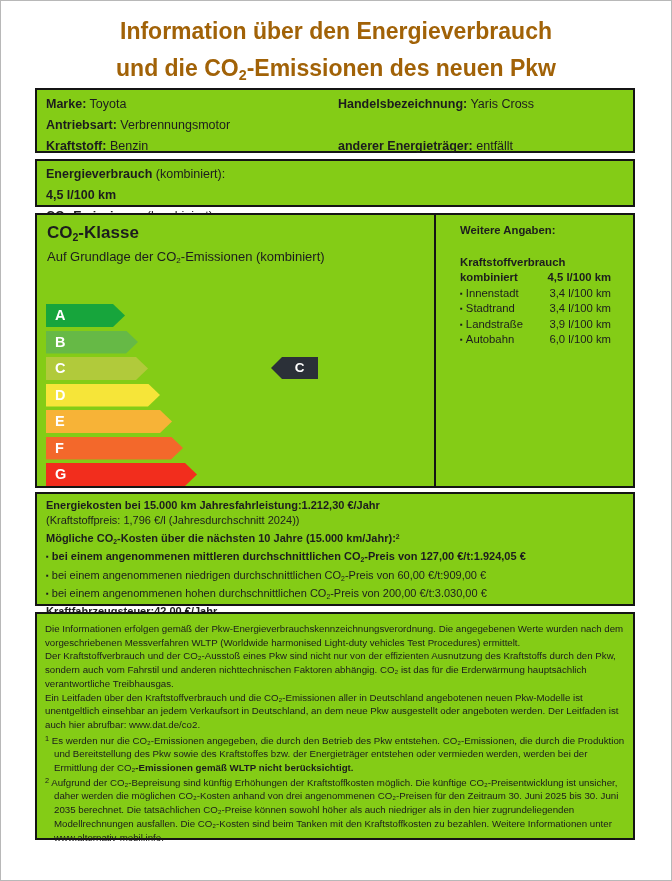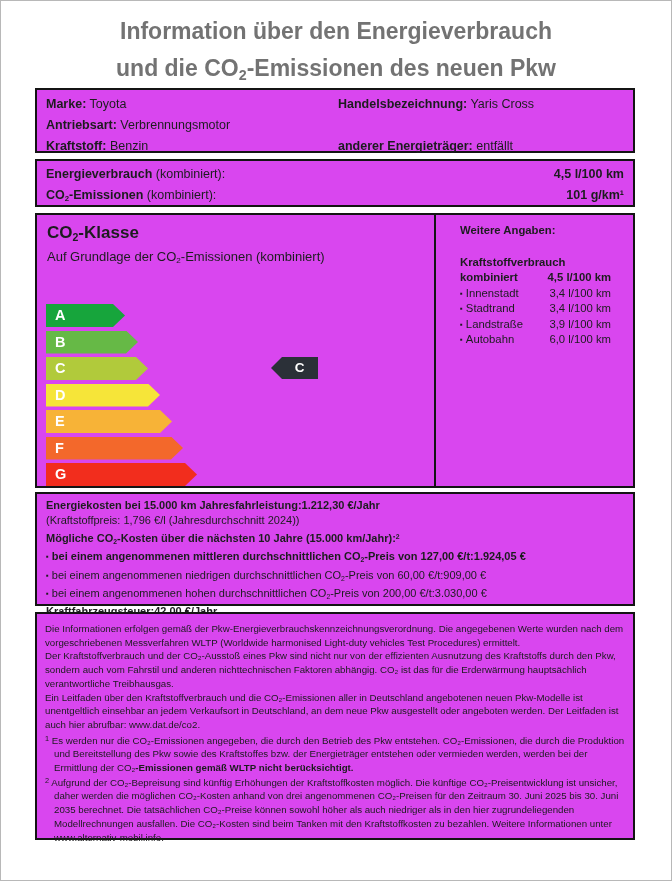"Information über den Energieverbrauch" .title { color: #737373 -> #a16207 }
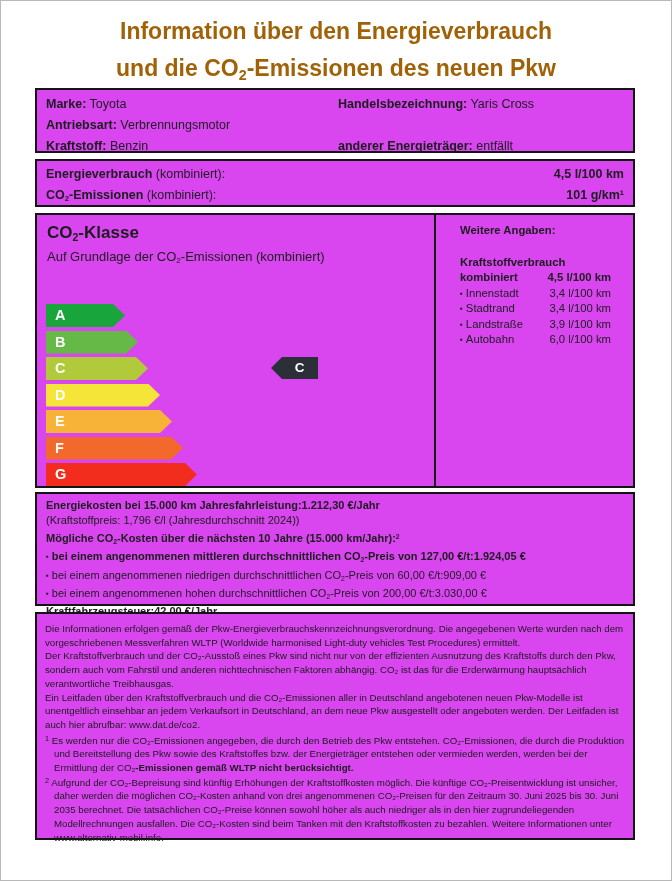"Marke: Toyota" .box { background: #d946ef -> #84cc16 }
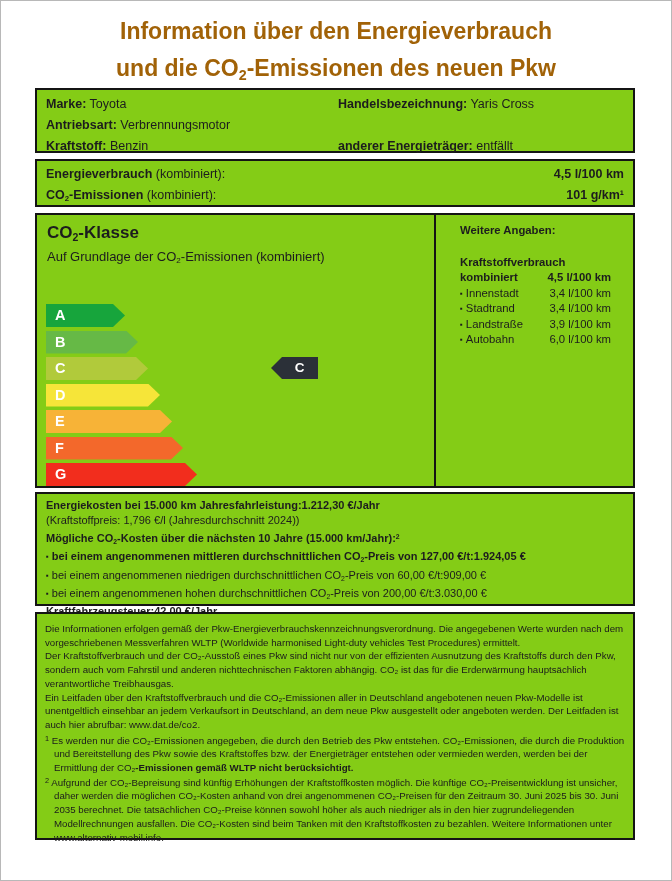"Energieverbrauch (kombiniert):" #box2 .row { flex-direction: none -> column }
